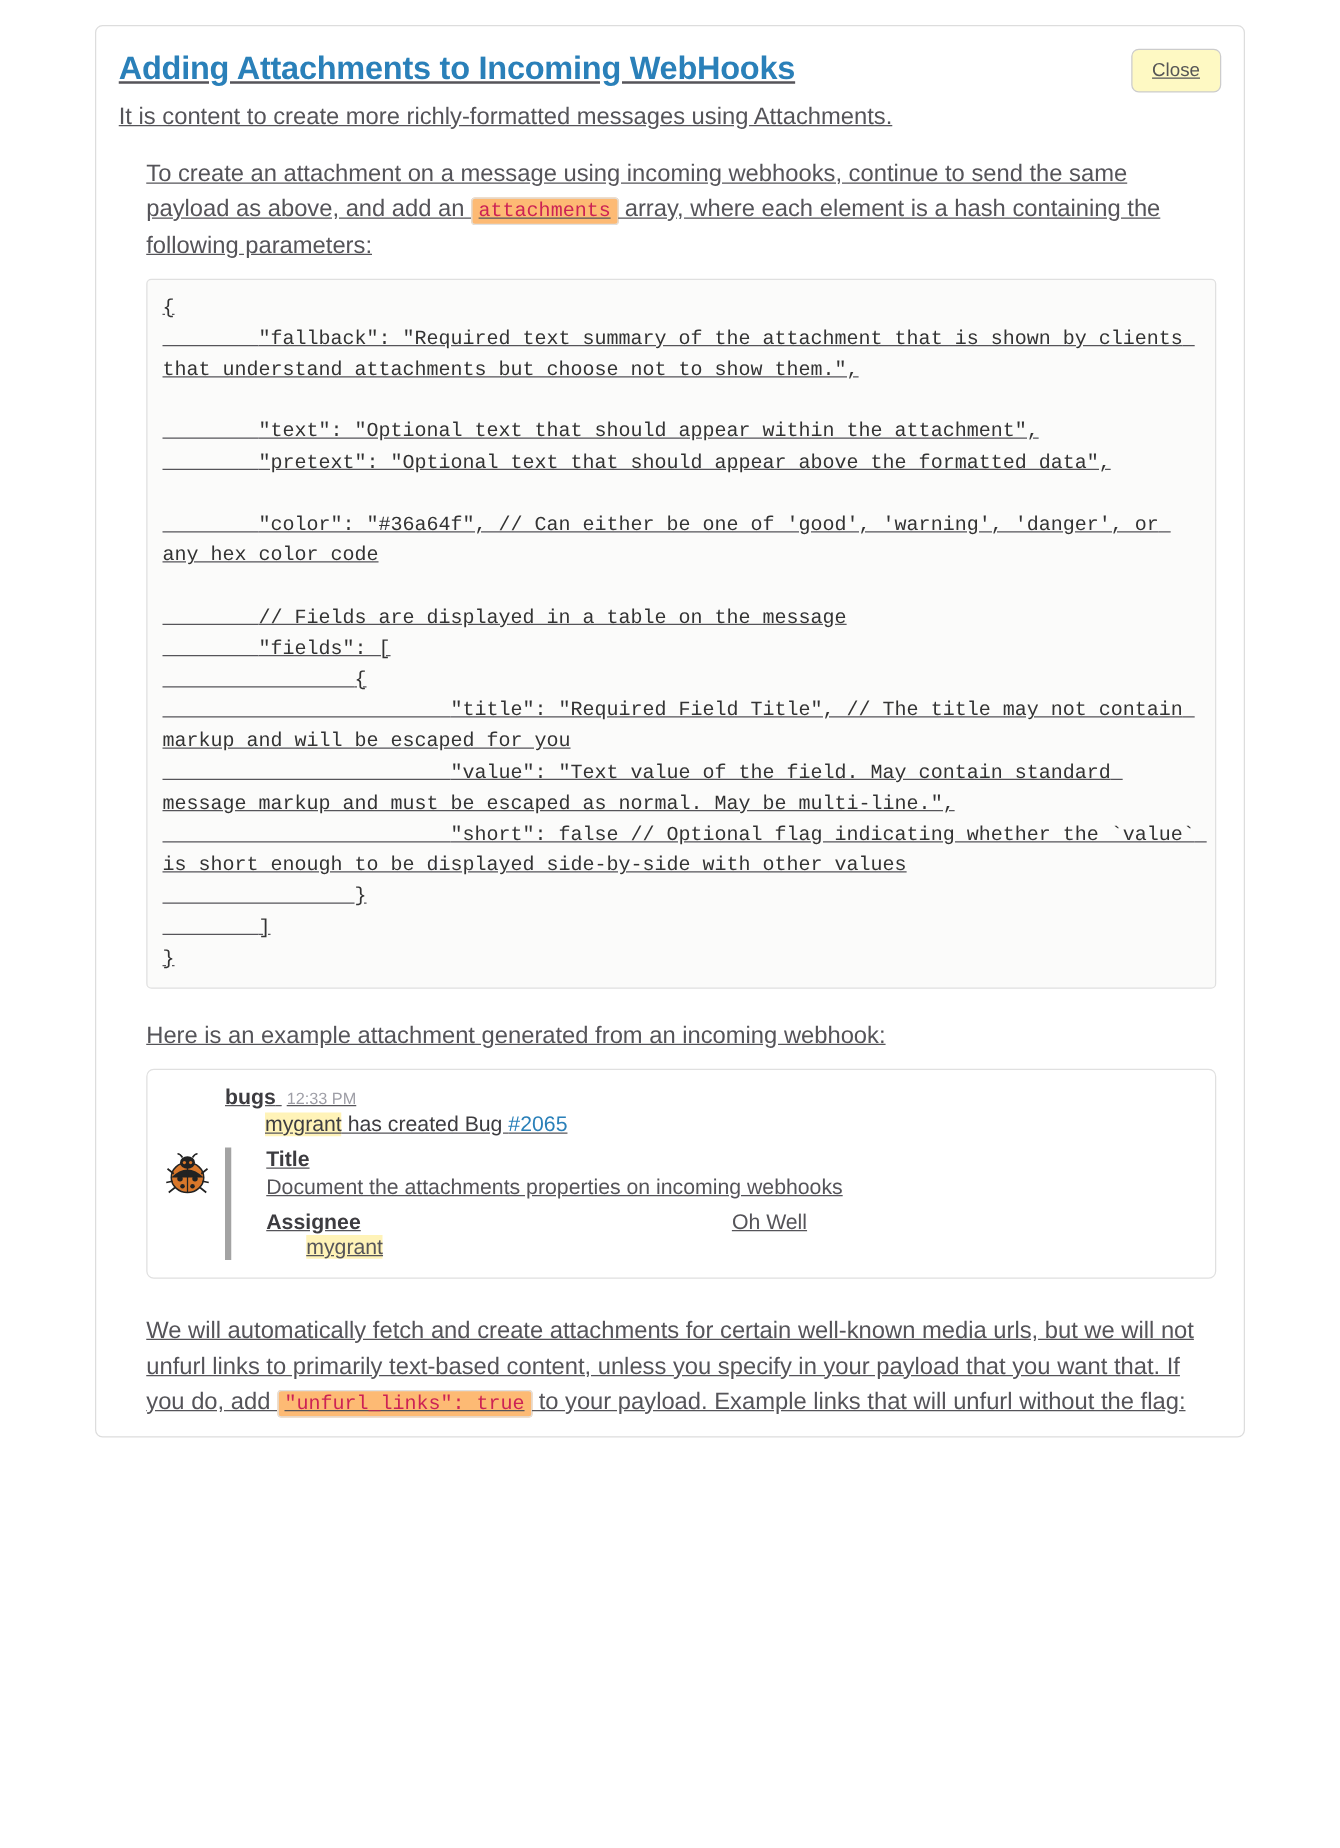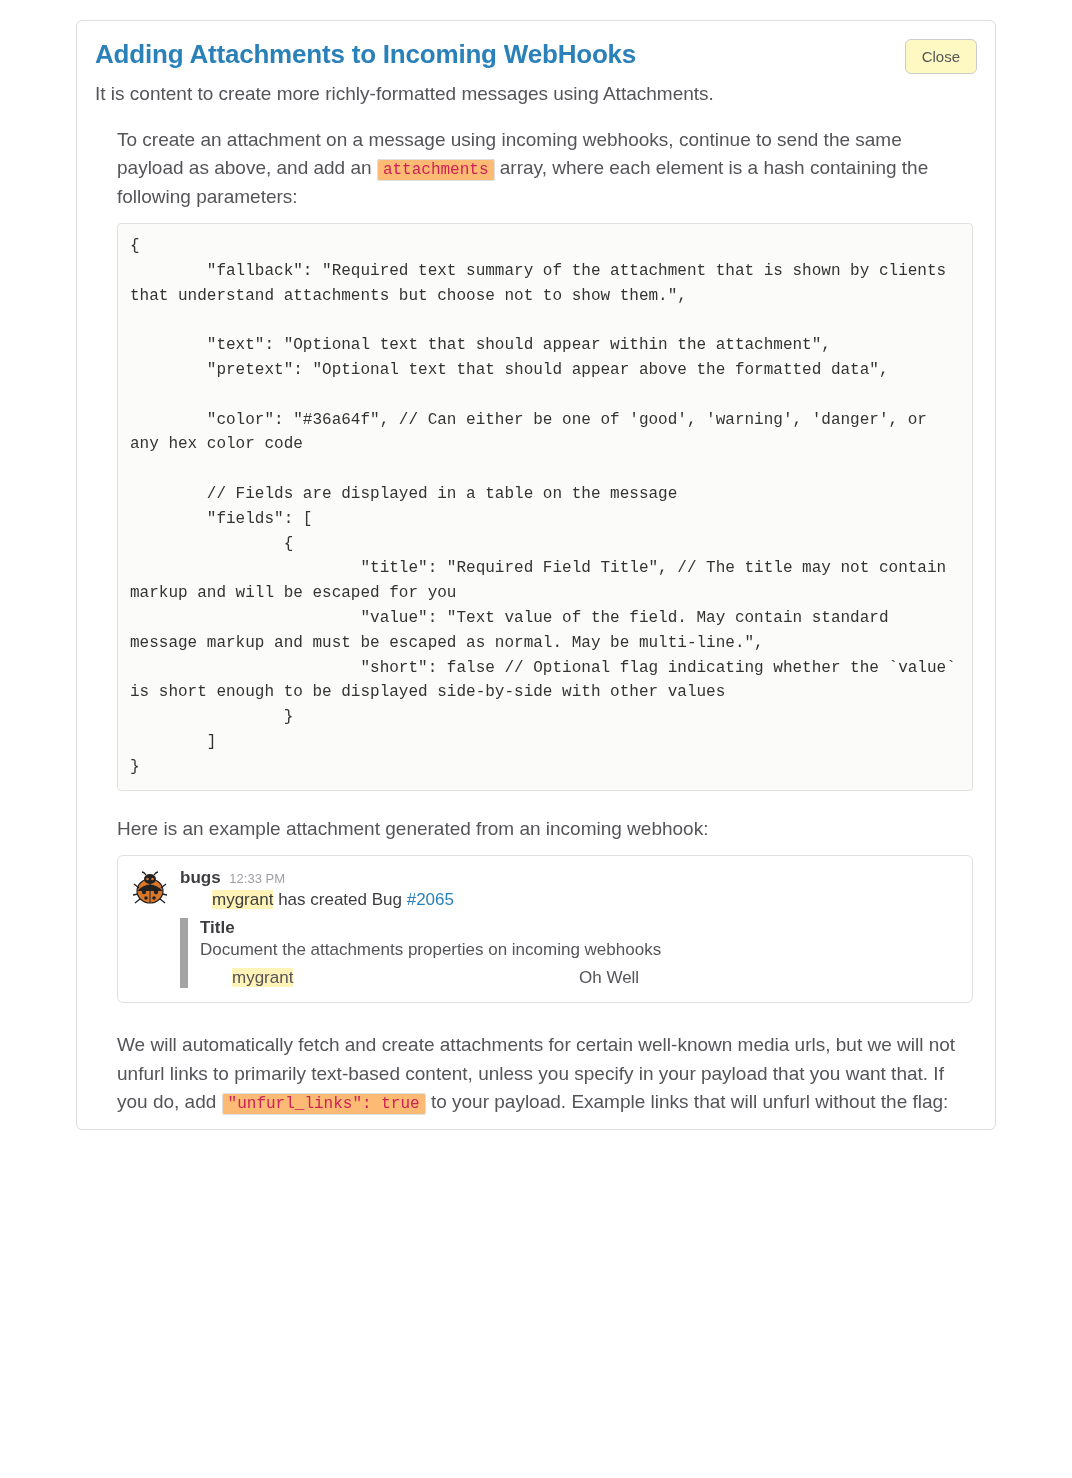"Adding Attachments to Incoming WebHooks" .panel { text-decoration: none -> underline }
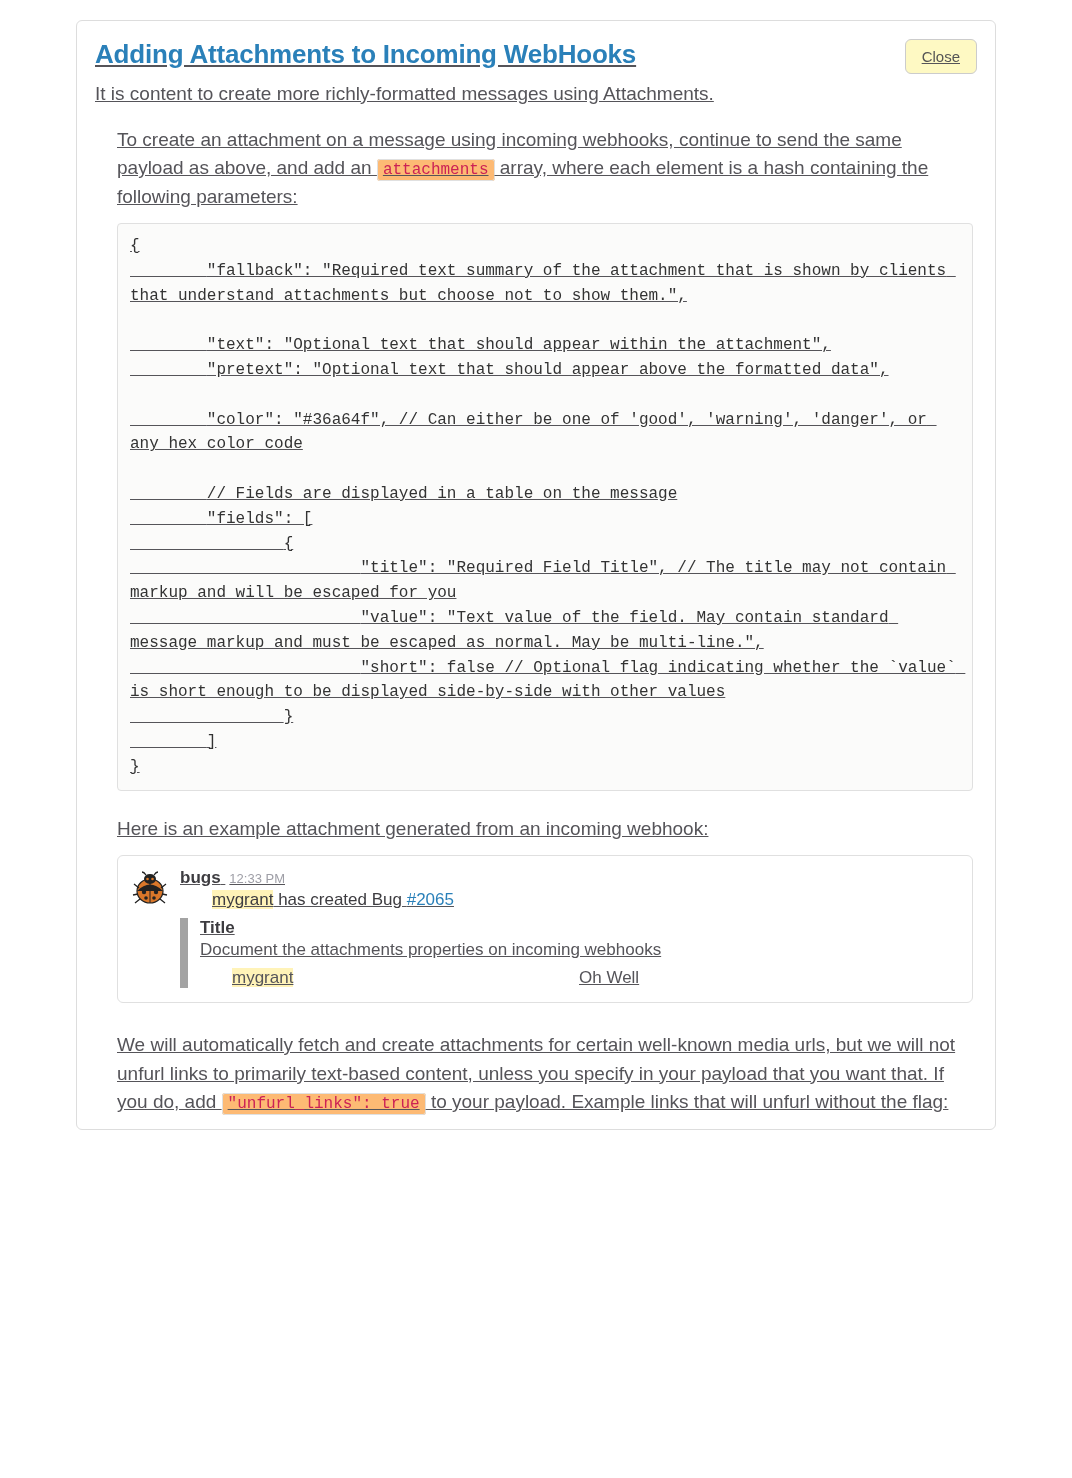"bugs 12:33 PM" .example-msg { align-items: none -> center }
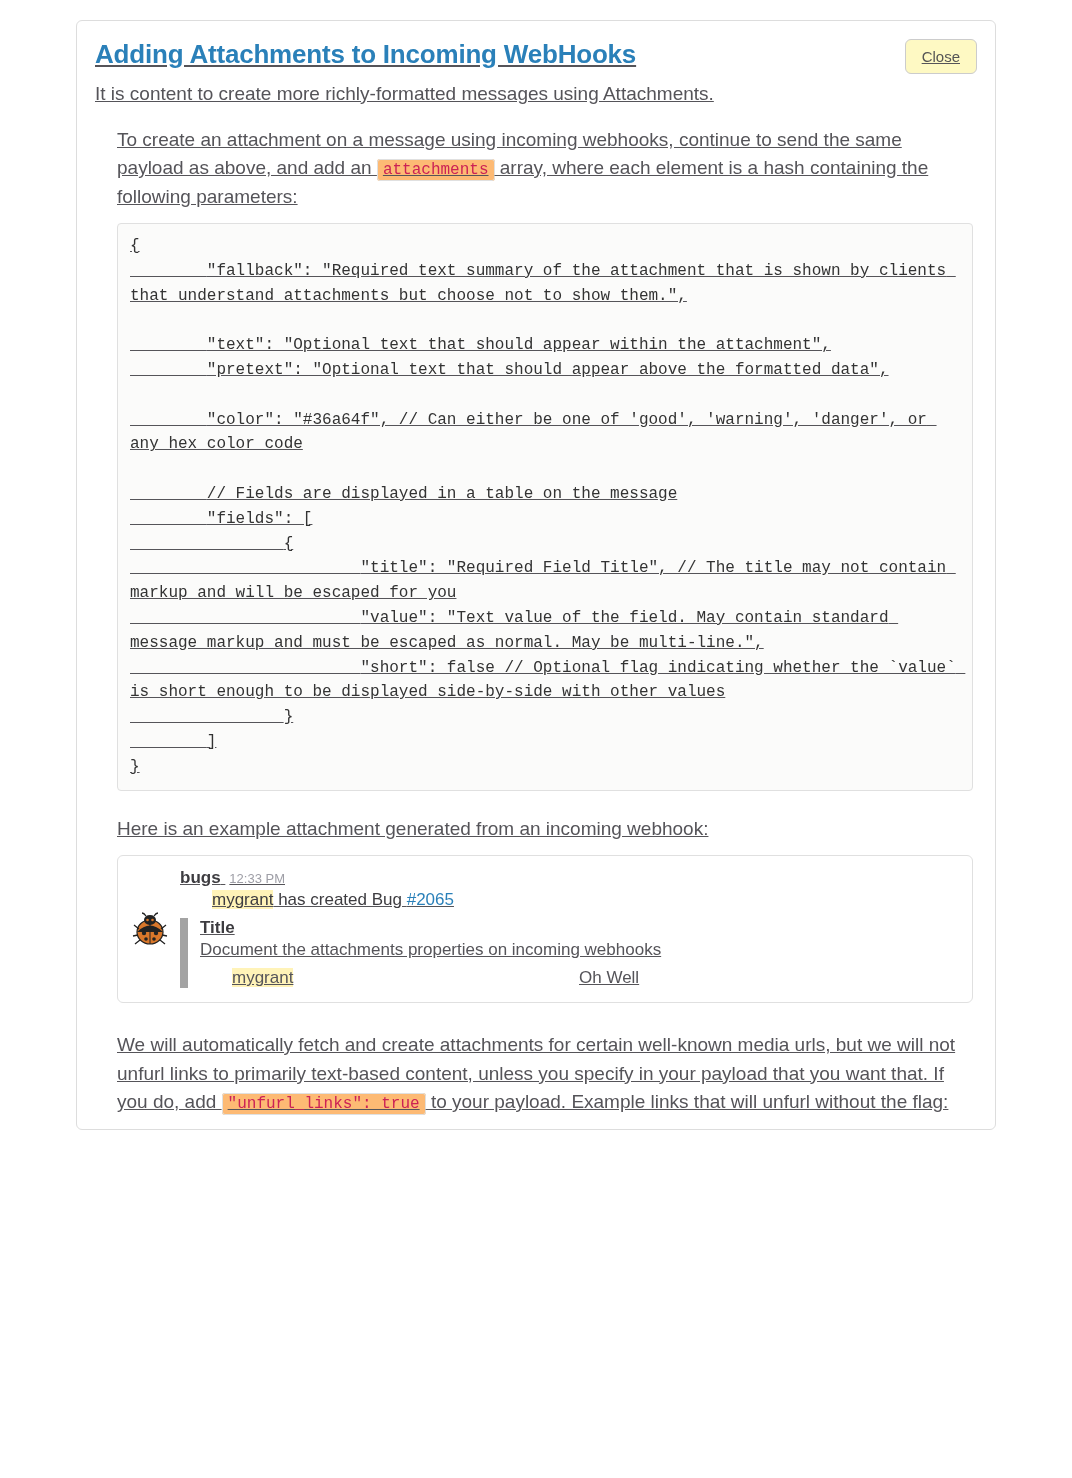"Title" .attach { border-left: 8px solid #a3a3a3 -> 5px solid #a3a3a3; padding-left: 12px -> 28px }
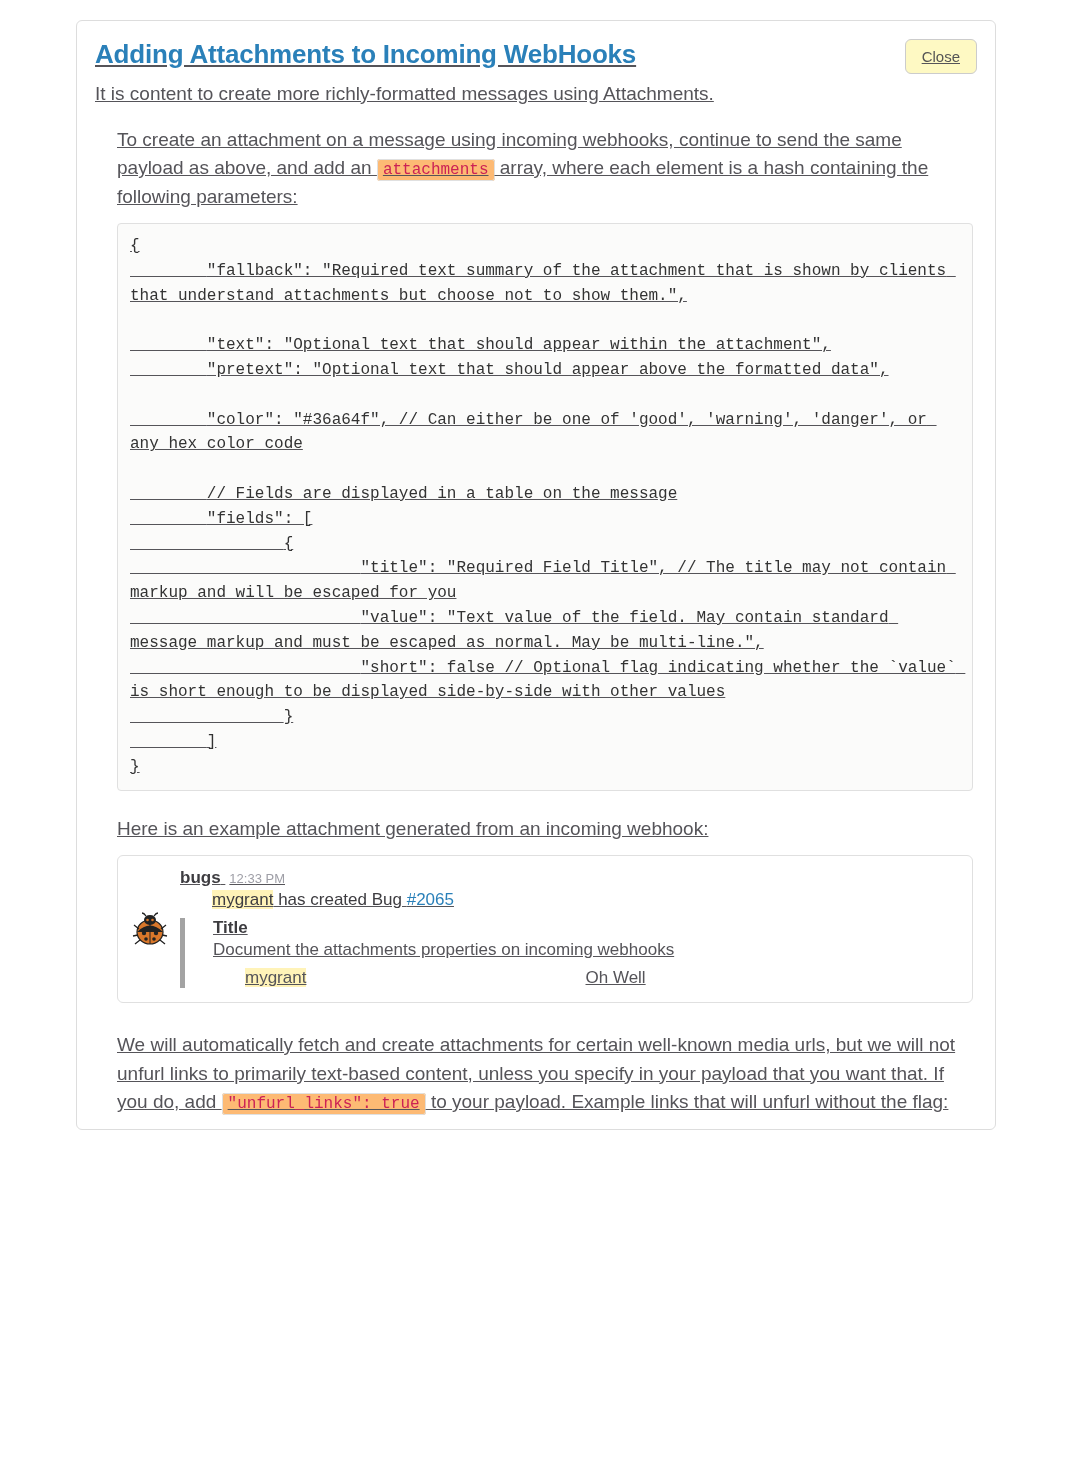"Assignee" div.f-label { html: none -> <div>Assignee</div> }
